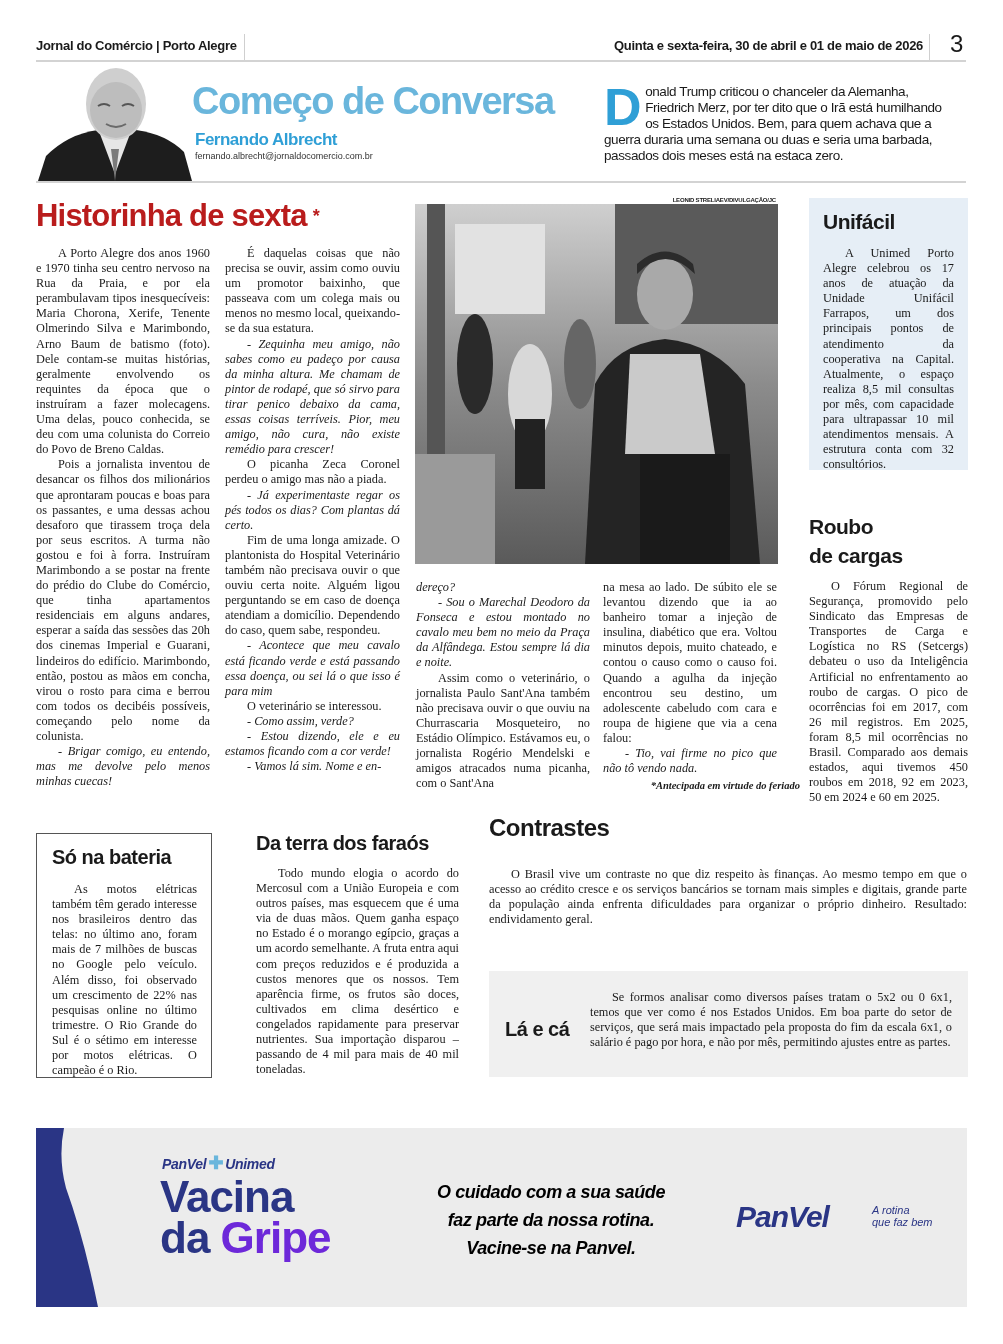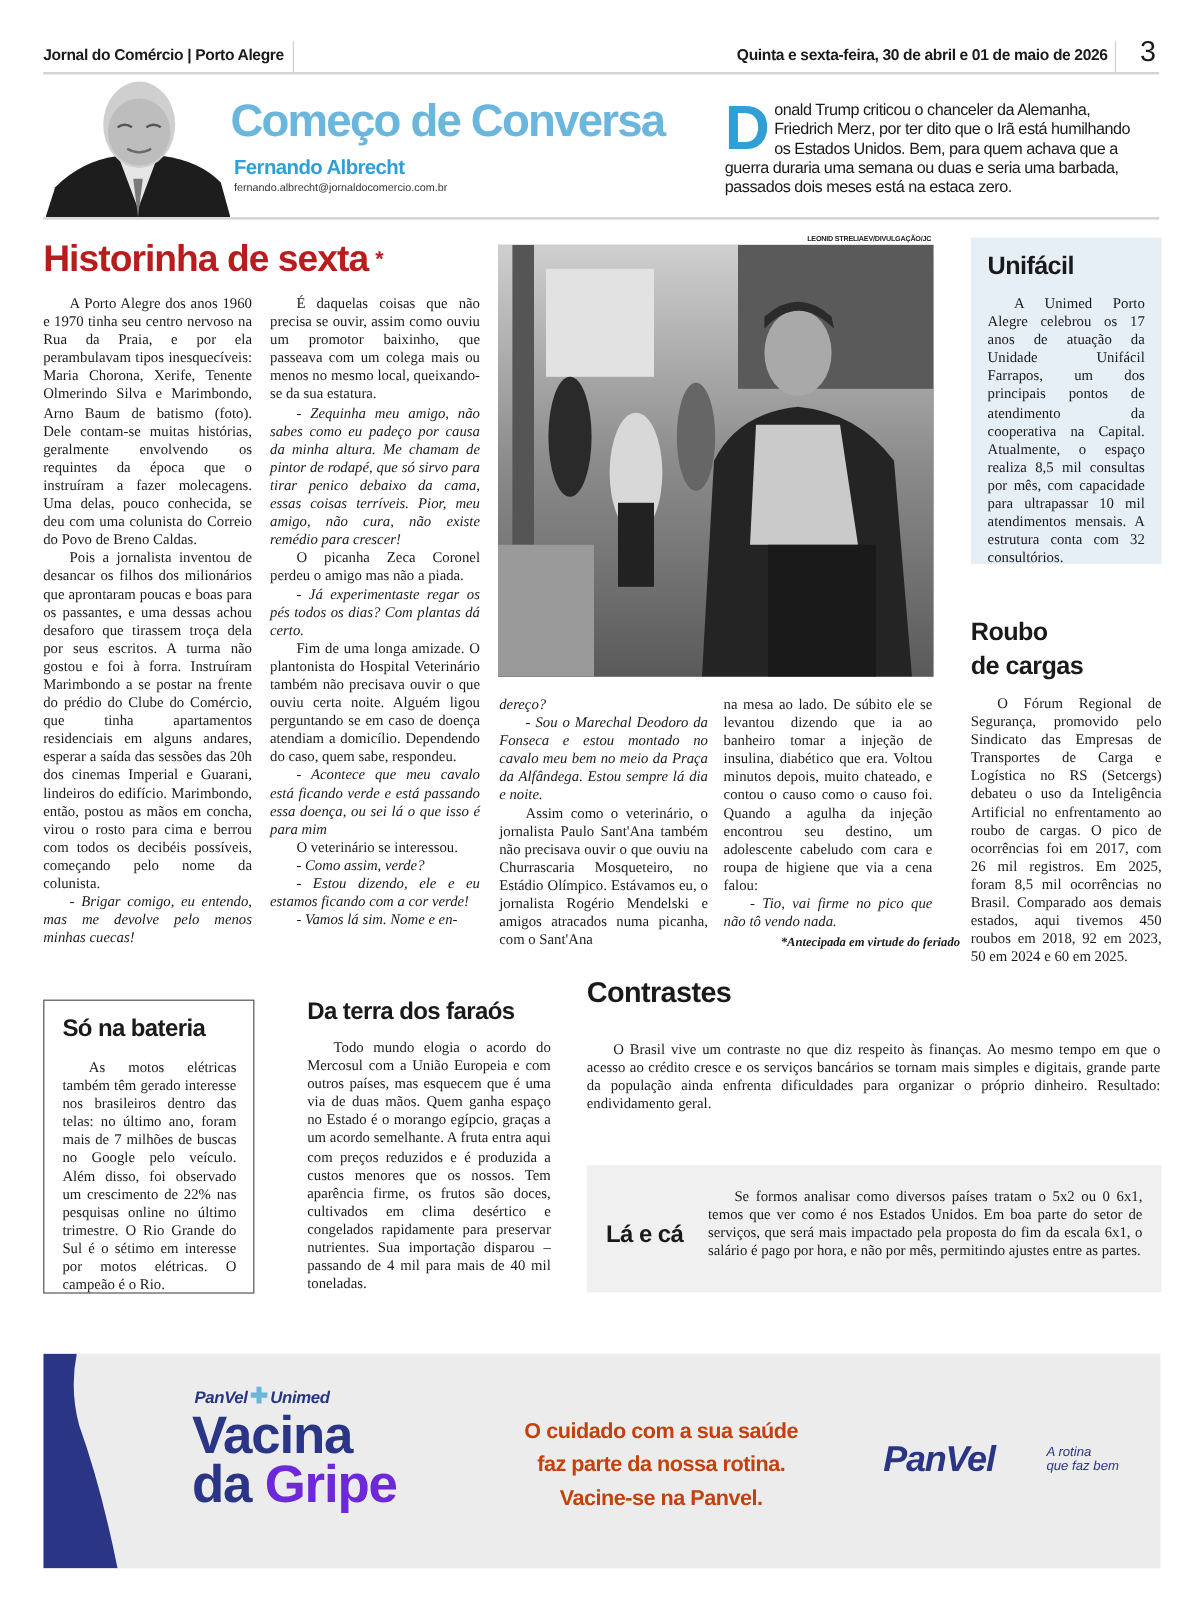"O cuidado com a sua" .ad-slogan { color: #c2410c -> #000000; font-style: none -> italic }
